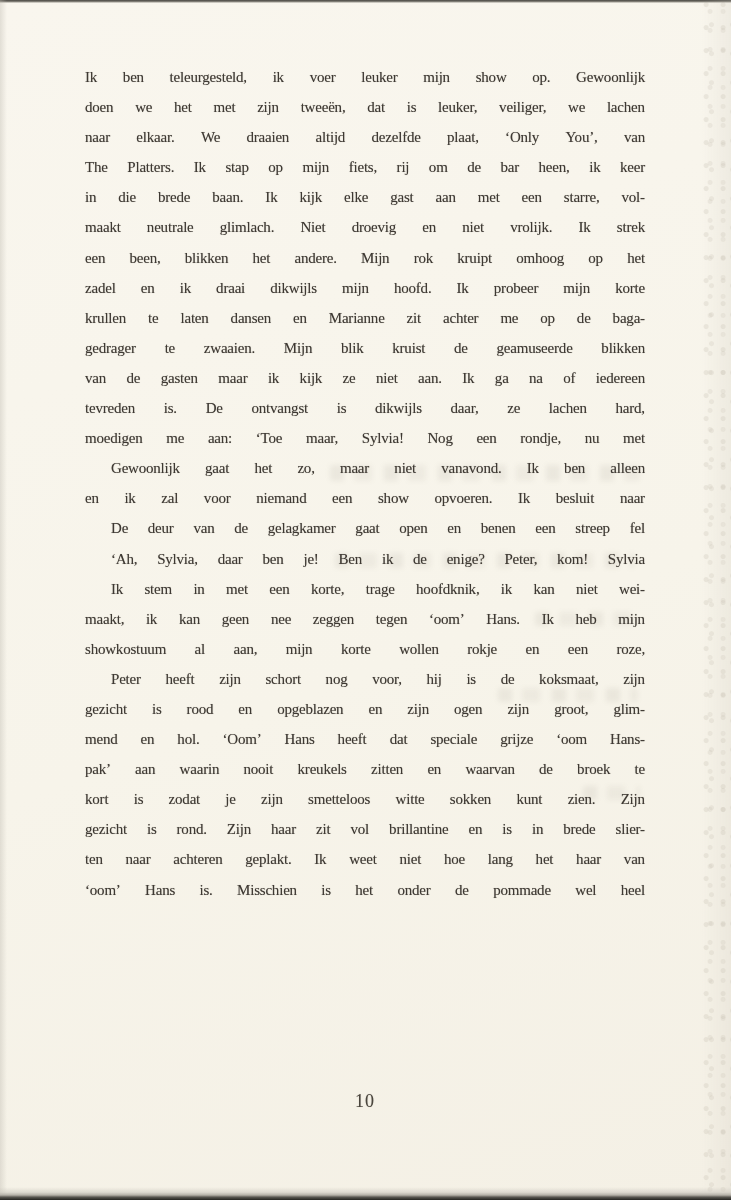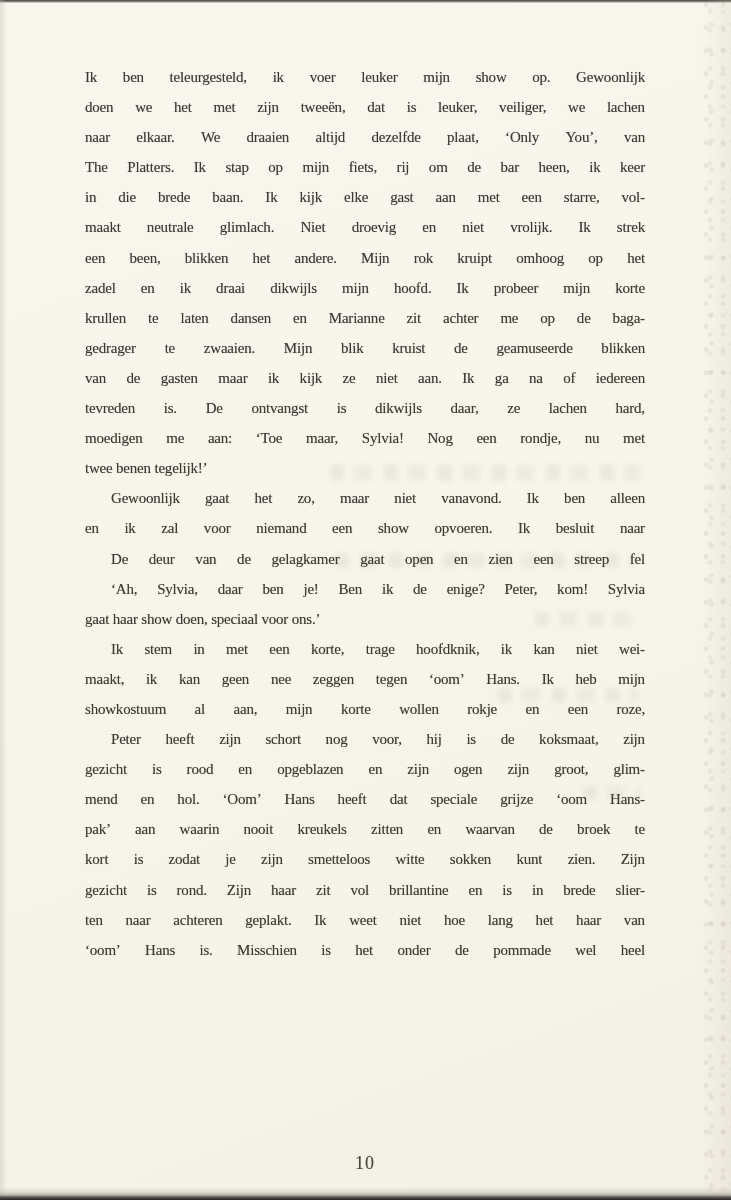"twee benen tegelijk!’" div.line { html: <div>twee benen tegelijk!’</div> -> none }
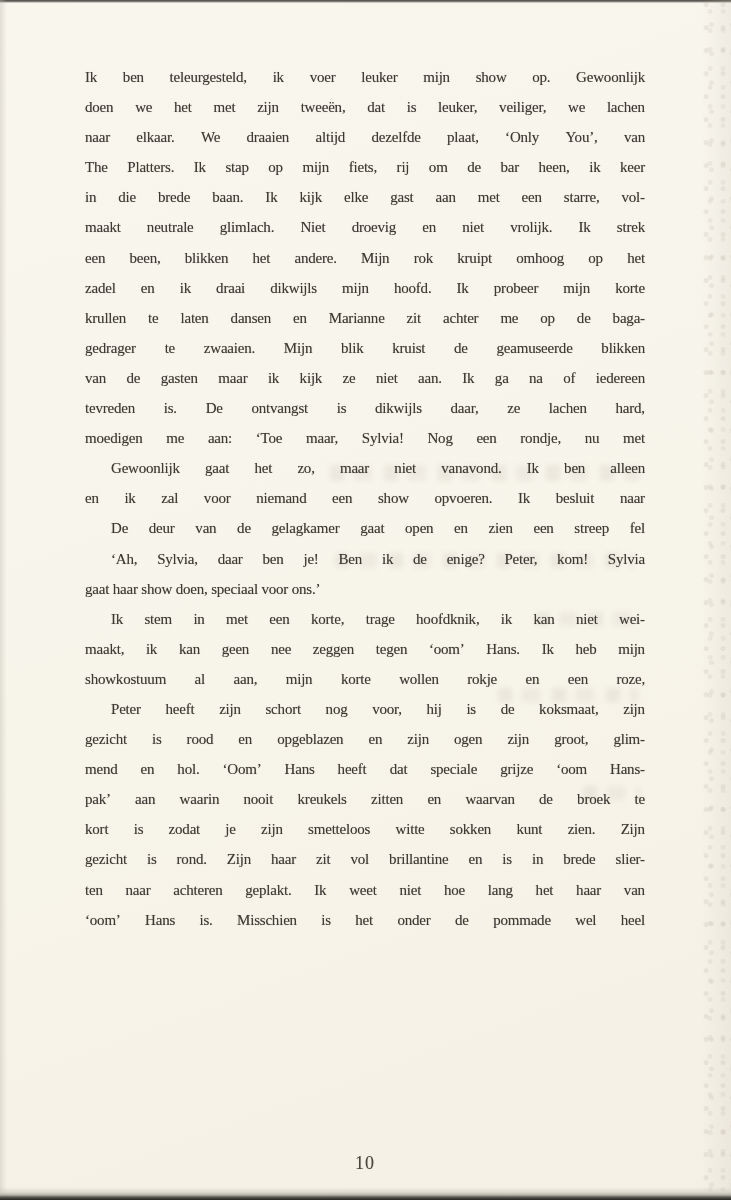"zien" span { text: zien -> benen }
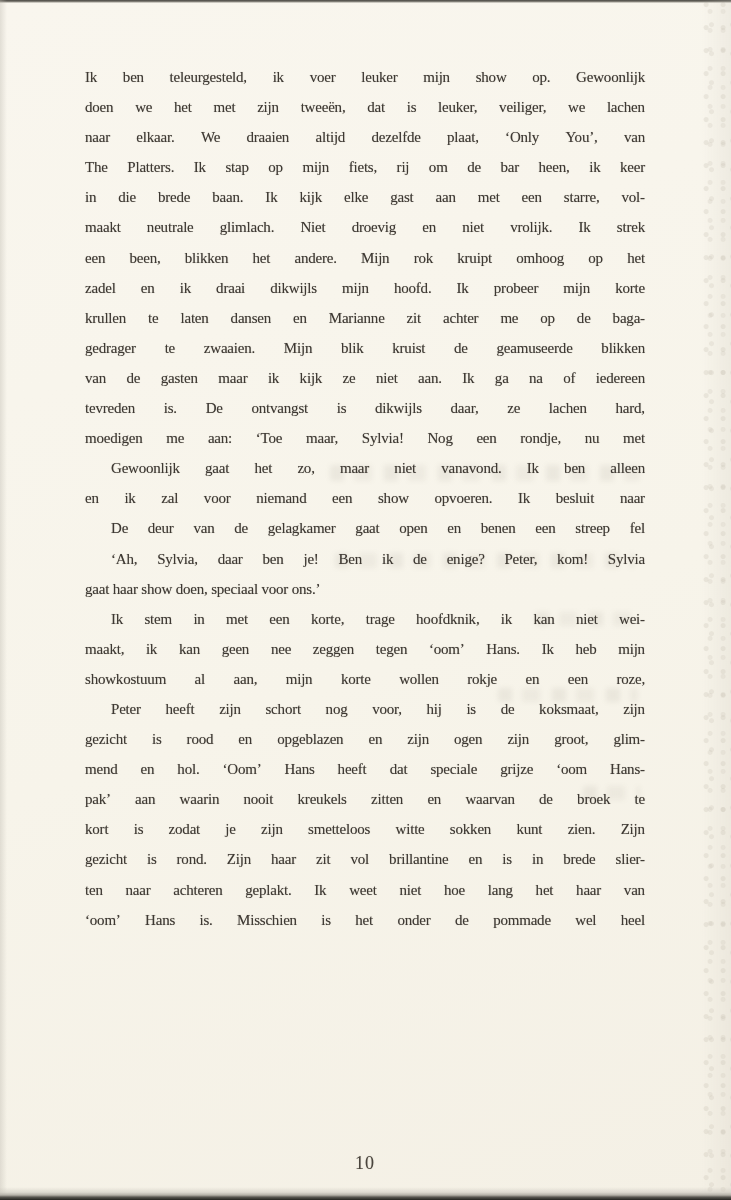"gaat haar show doen, speciaal" div.line { html: <div>gaat haar show doen, speciaal voor ons.’</div> -> none }
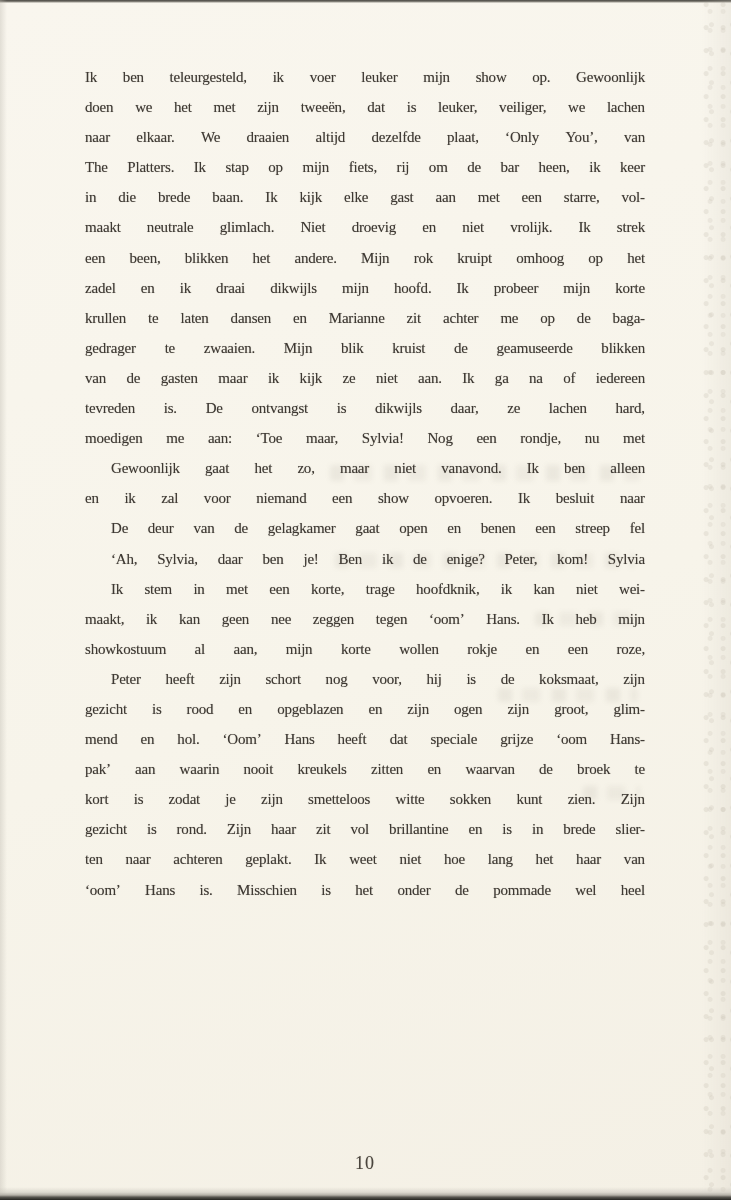"10" .page-number { top: 1153px -> 1091px }
